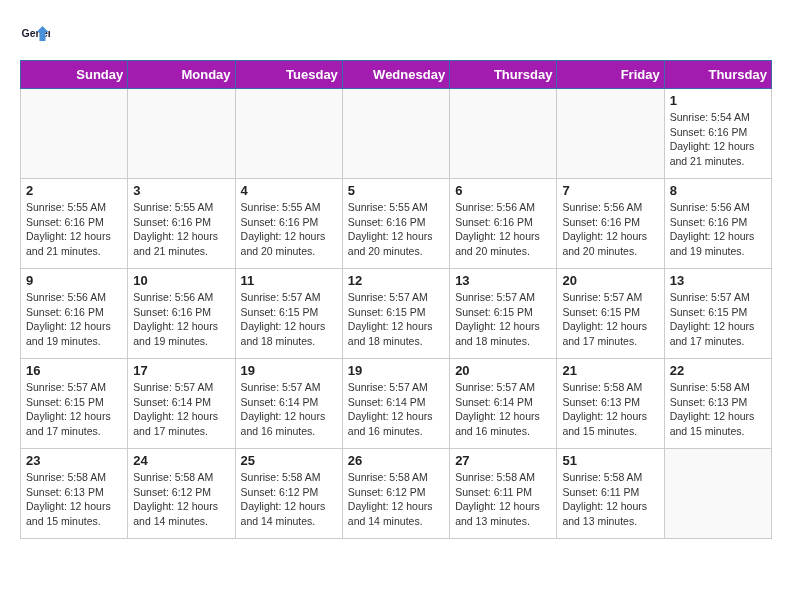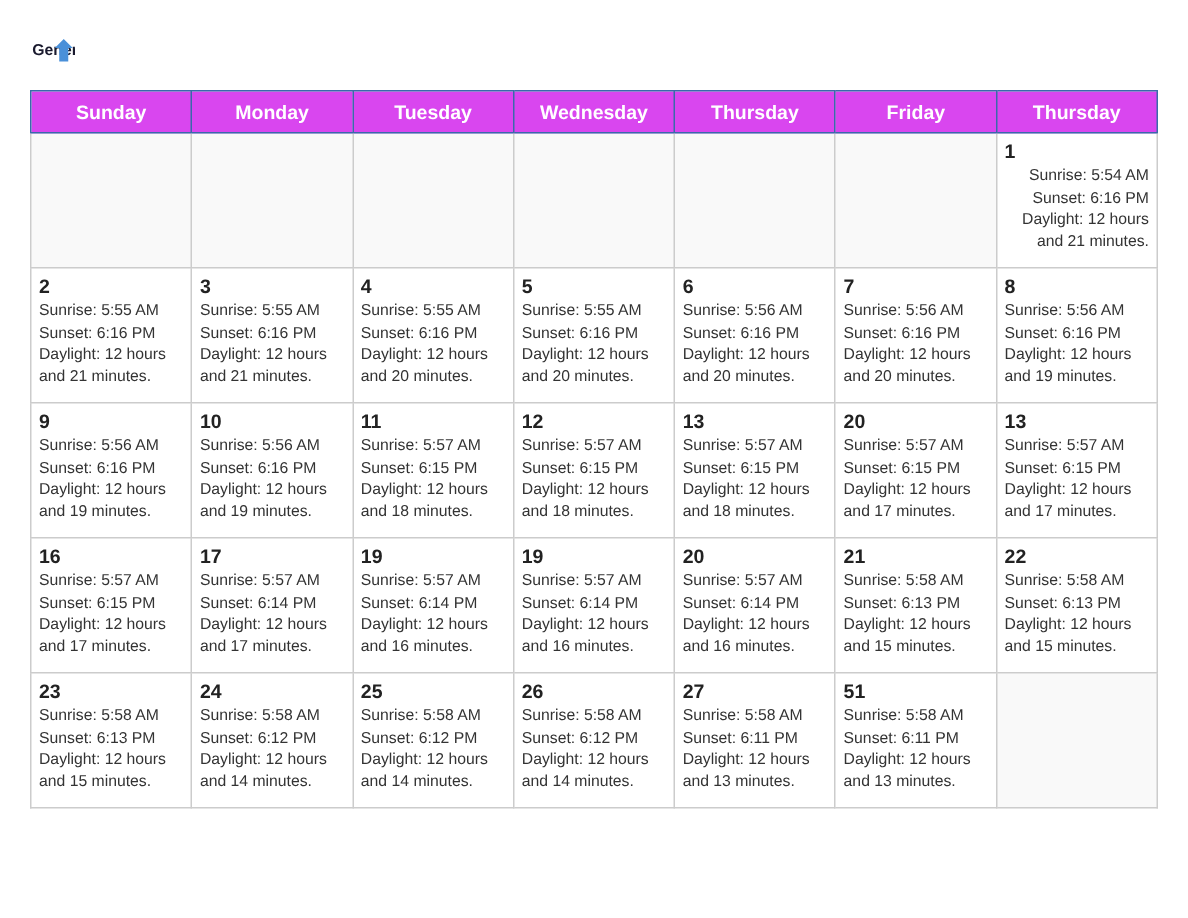"Sunday" .calendar th { background: #d946ef -> #a21caf; text-align: center -> right }
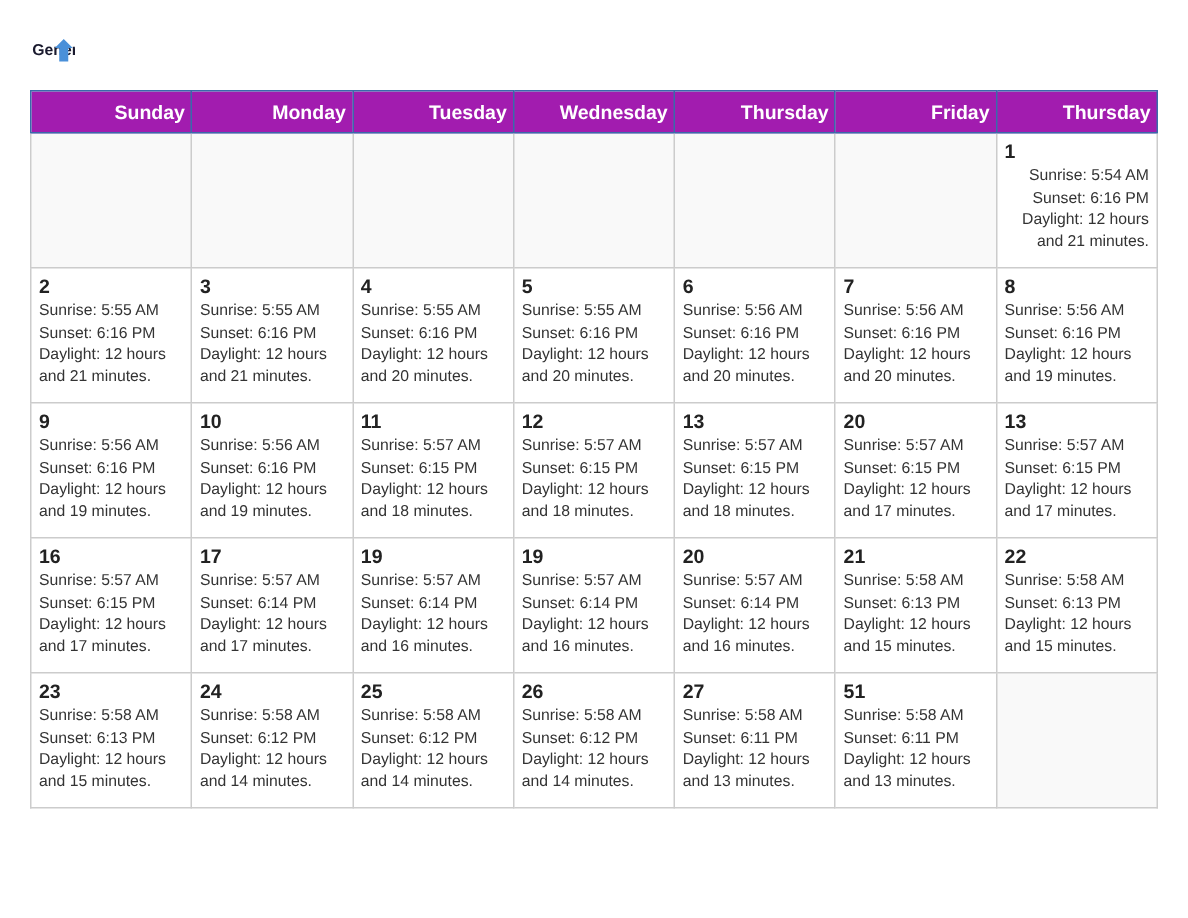"Sunrise: 5:54 AM" div.day-info { text-align: right -> none }
